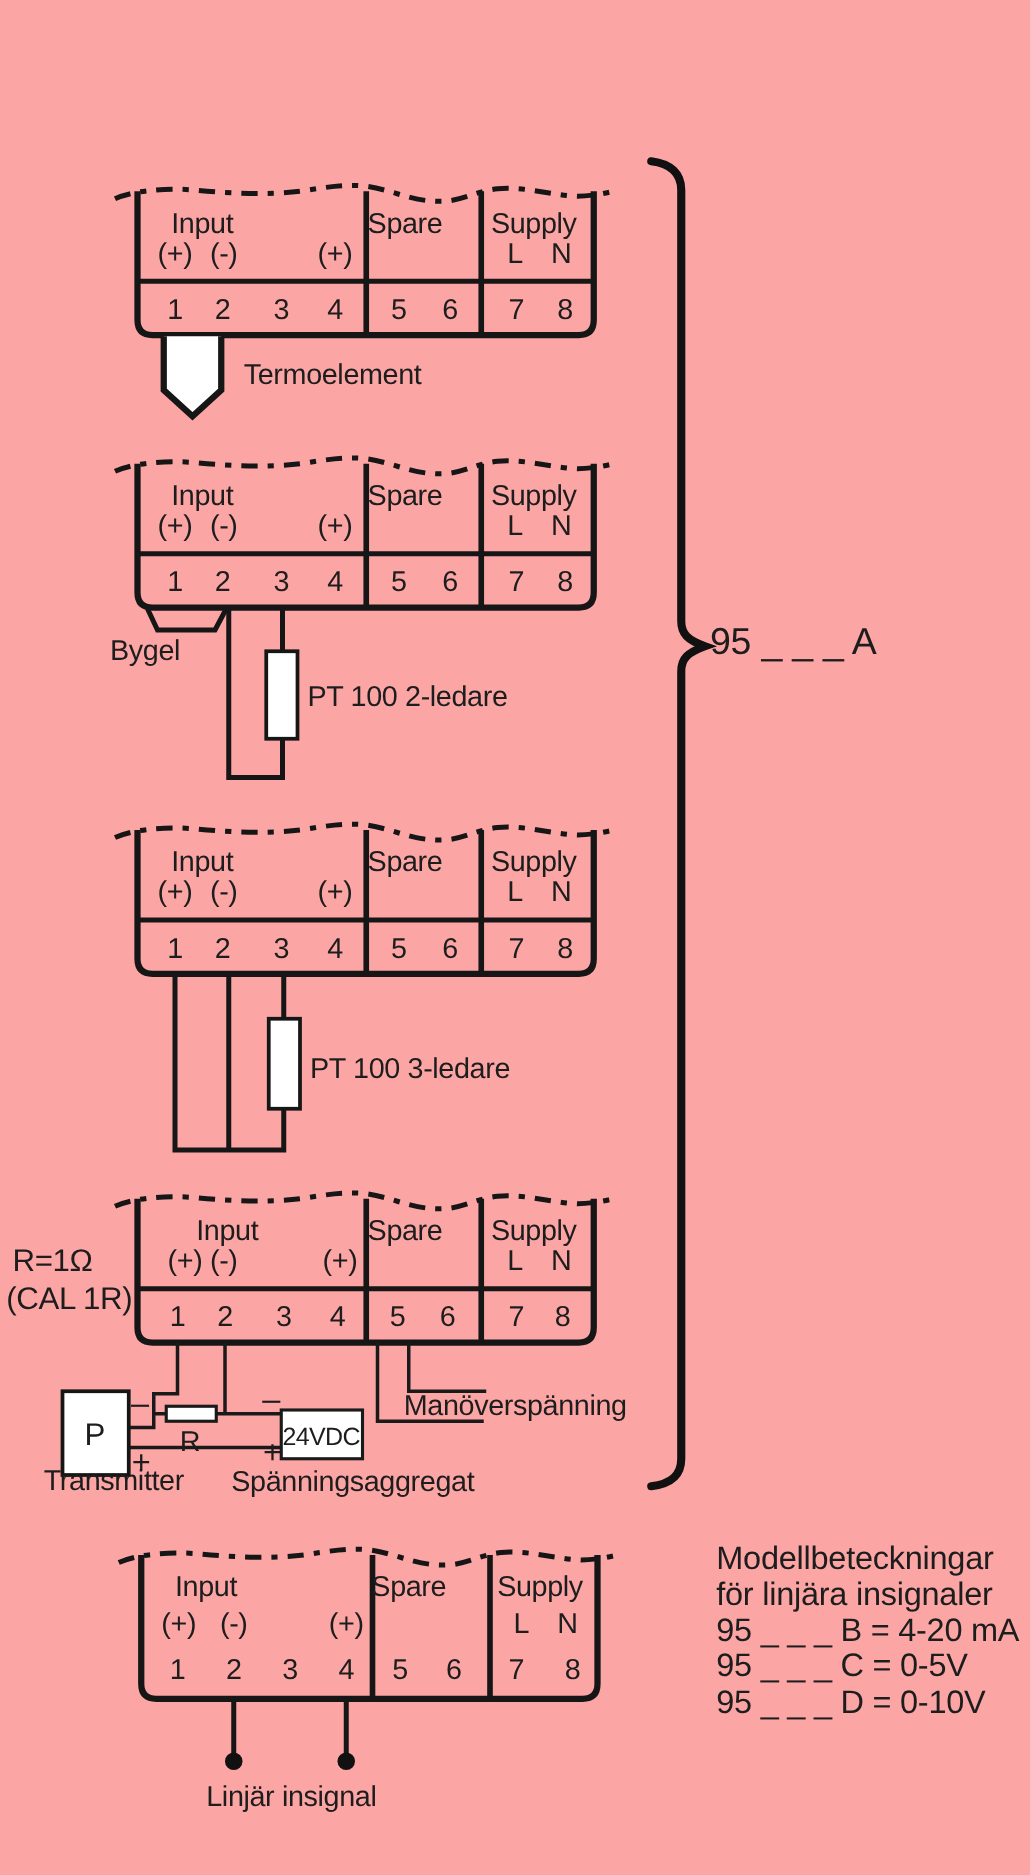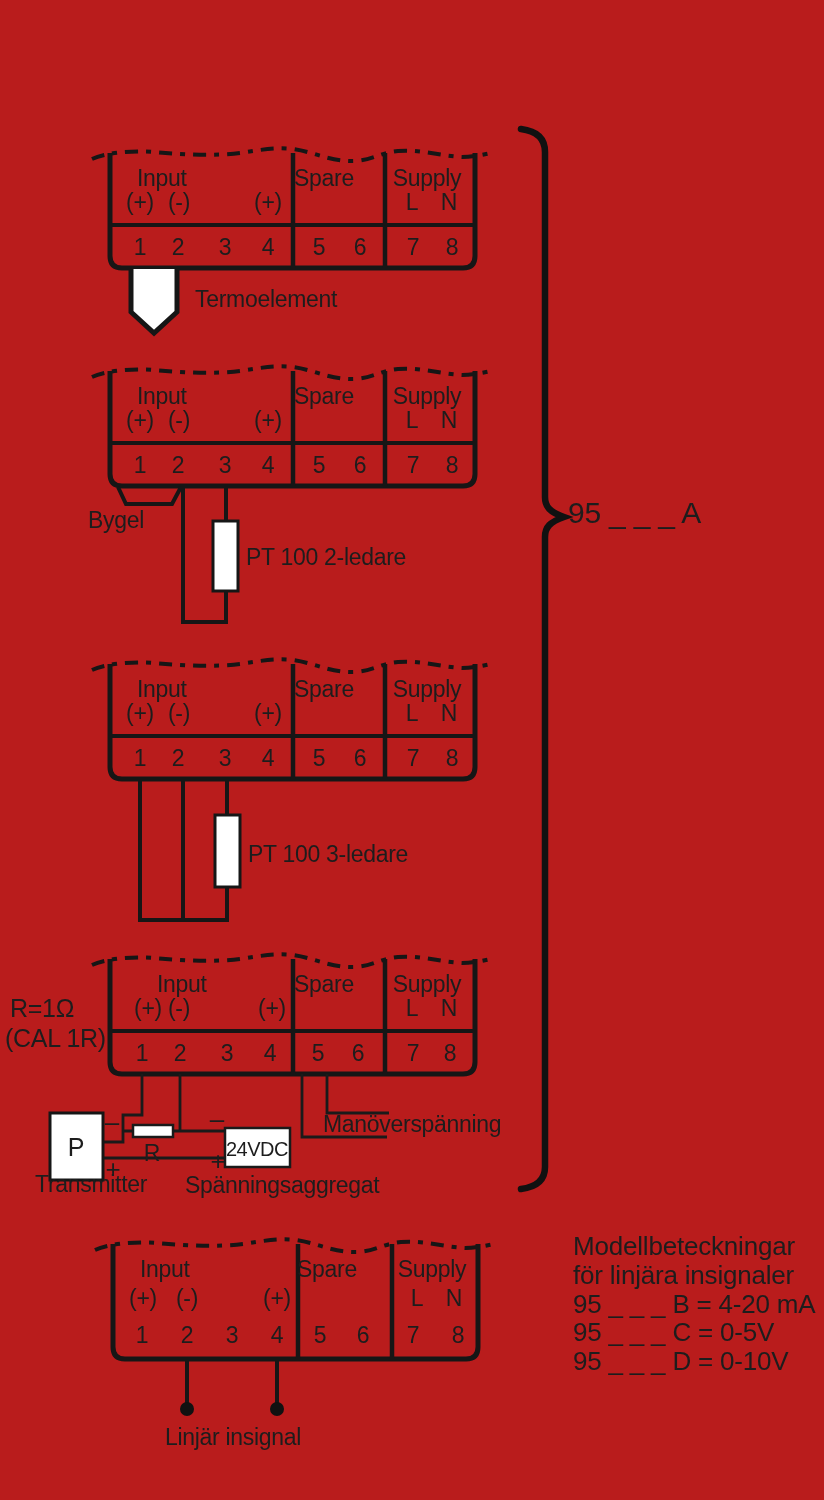"Input" #page { background: #b91c1c -> #fca5a5 }
